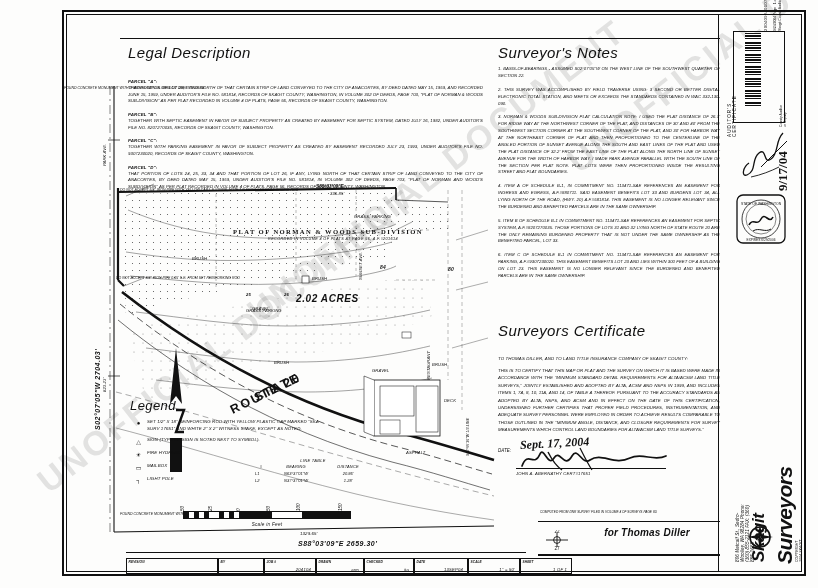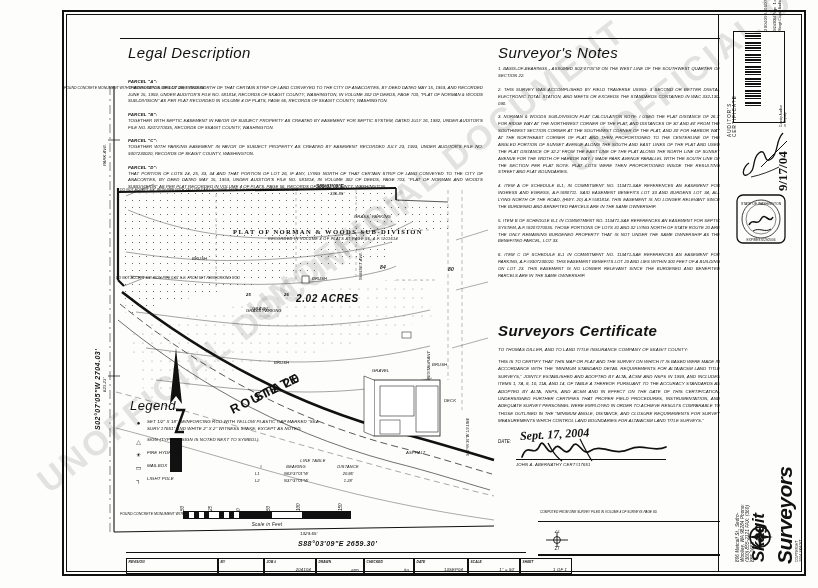"Surveyors Certificate" #cert .h-sec { font-weight: bold -> none; margin-bottom: 8px -> 17px }
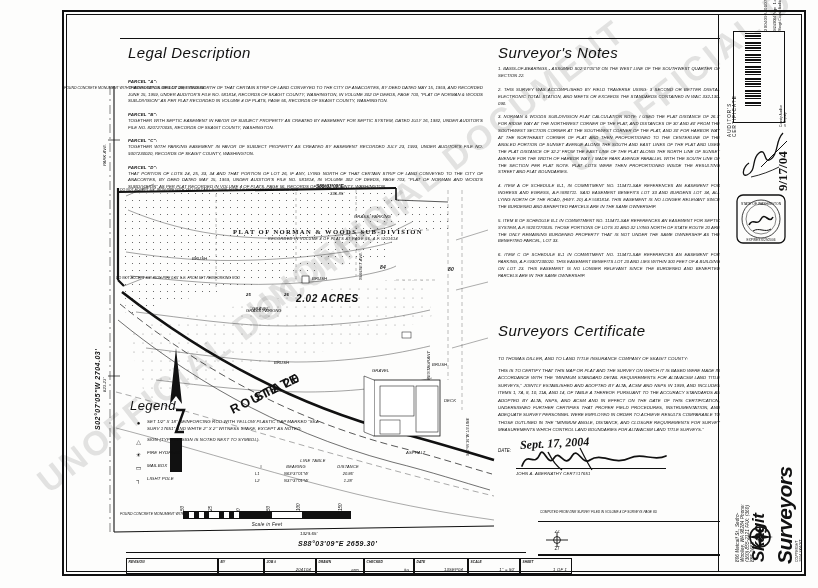"for Thomas Diller" div { html: none -> <div>for Thomas Diller</div> }
